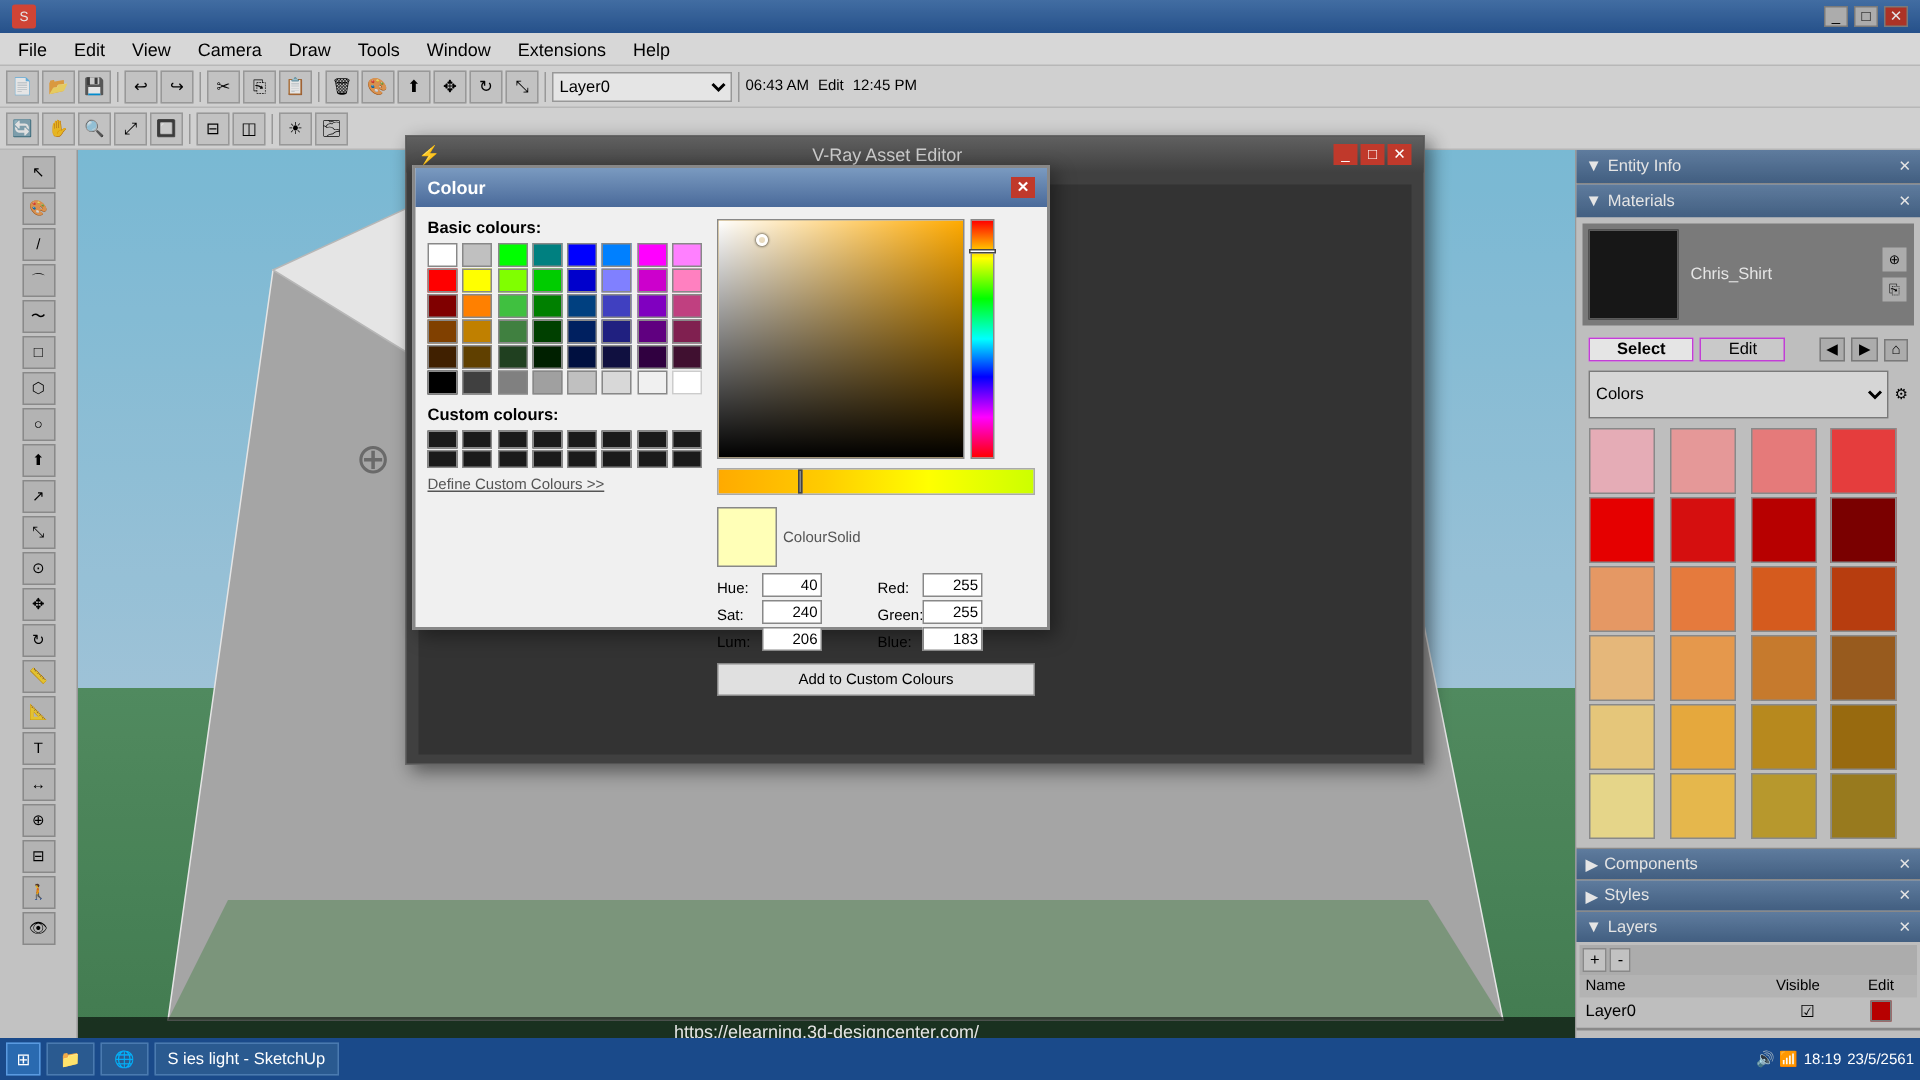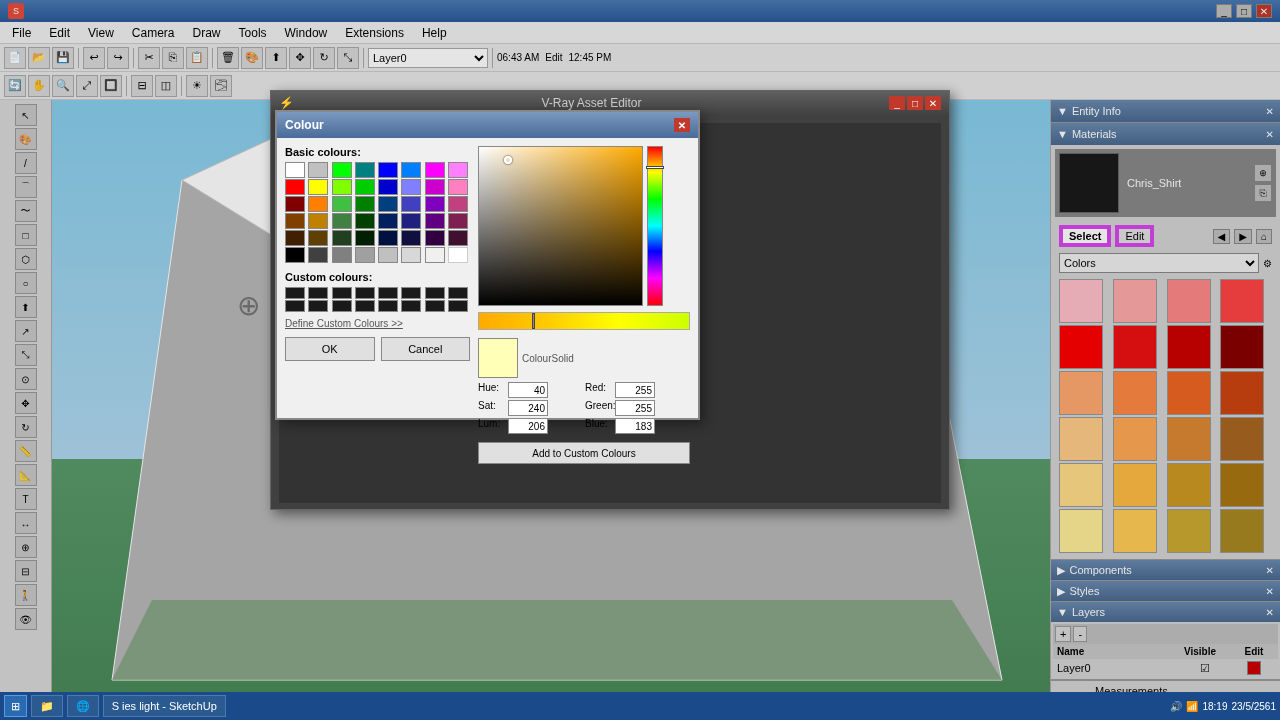"Select" .sel-btn { border: 4px solid #d946ef -> 1px solid #d946ef; padding: 1px 6px -> 1px 18px }
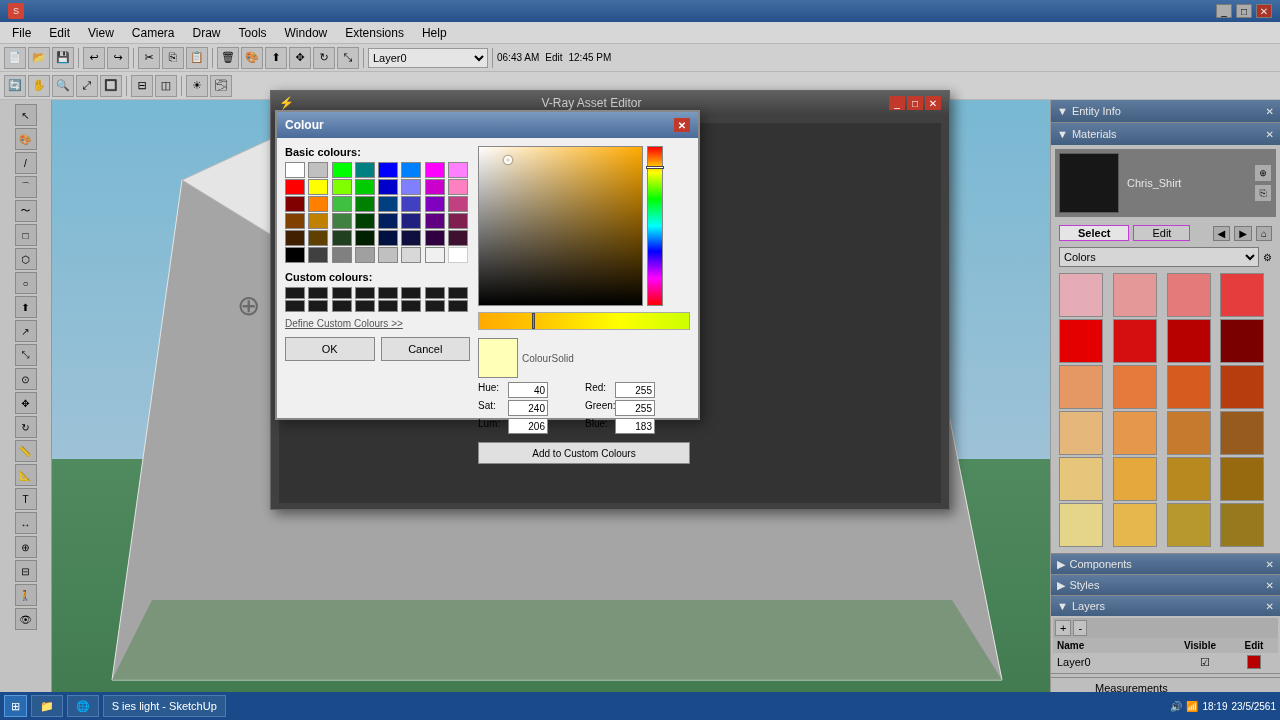"Colors" .colors-select { height: 20px -> 32px }
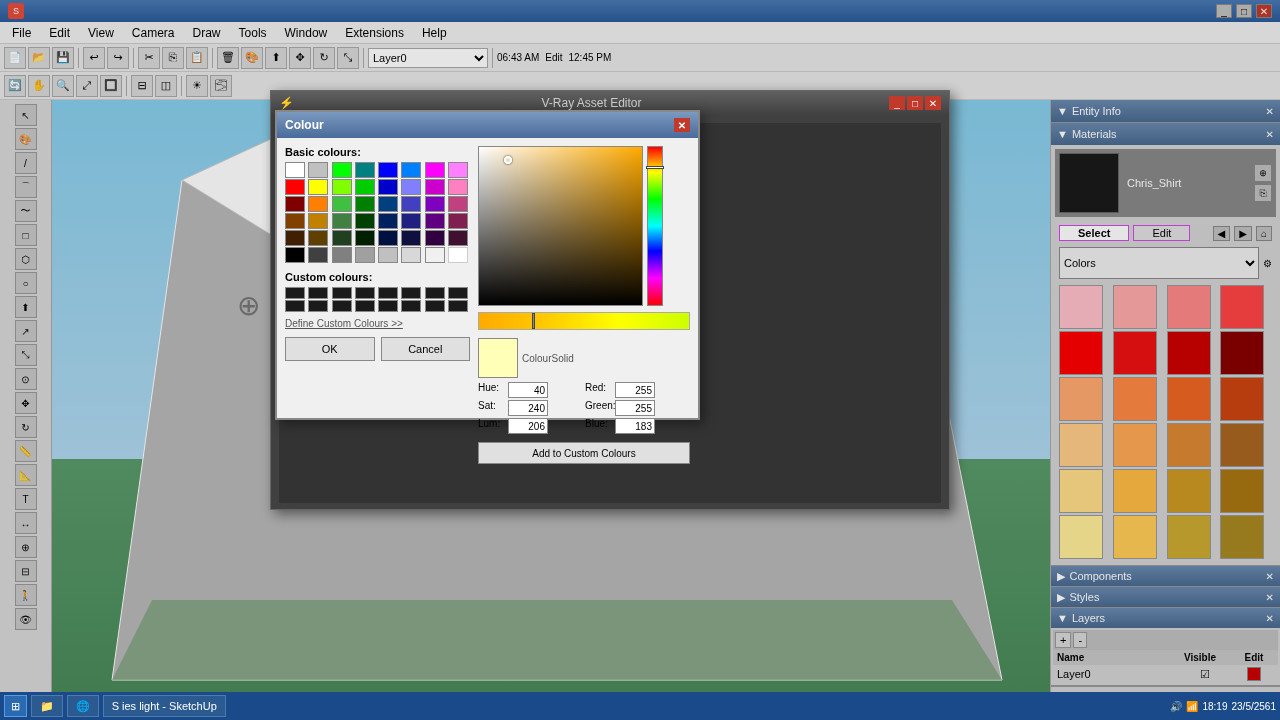"OK" div.ok-cancel-row { html: <div> <button>OK</button> <button>Cancel</button> </div> -> none }
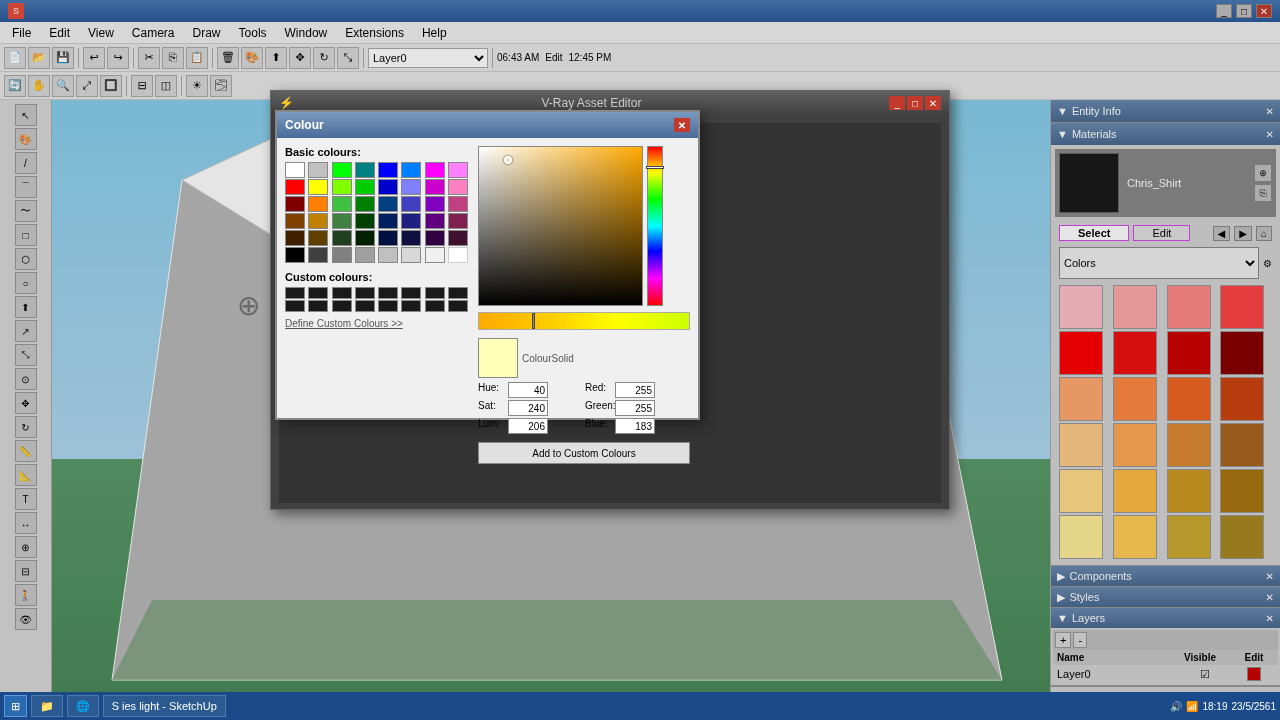"Hue:" .hsv-field { align-items: flex-start -> flex-end }
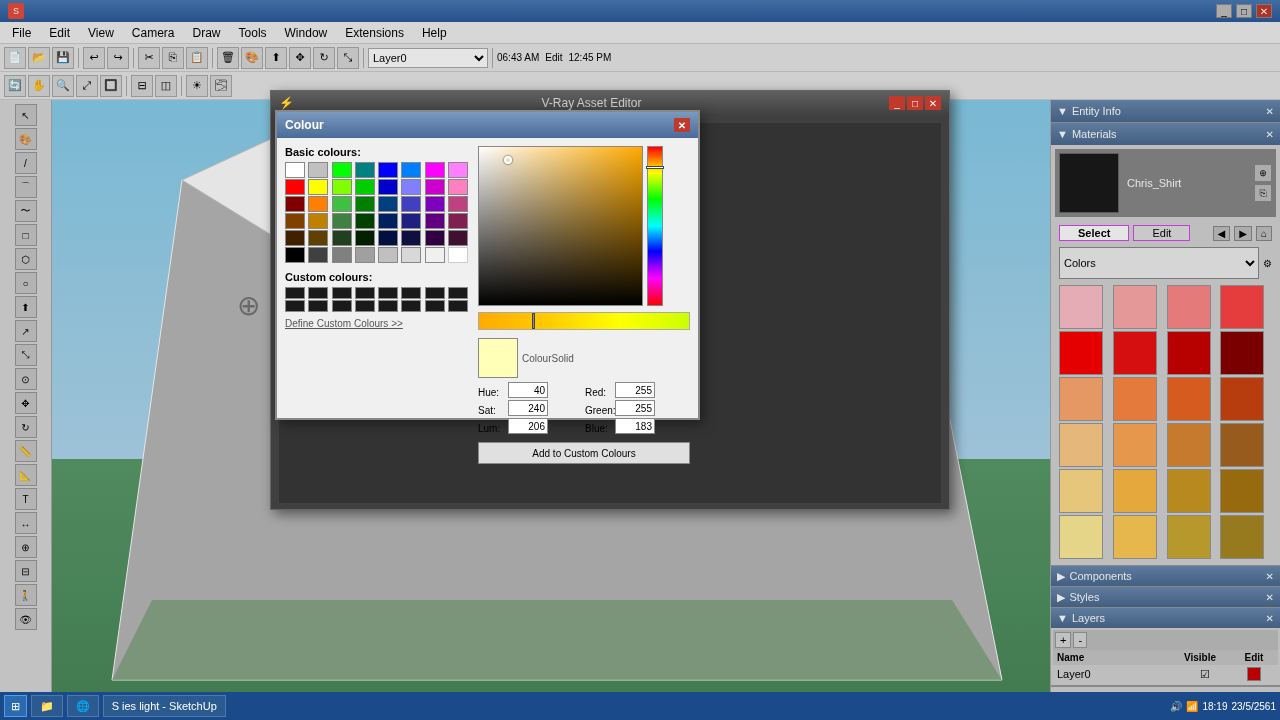"Name" .layers-header-row { font-weight: bold -> normal }
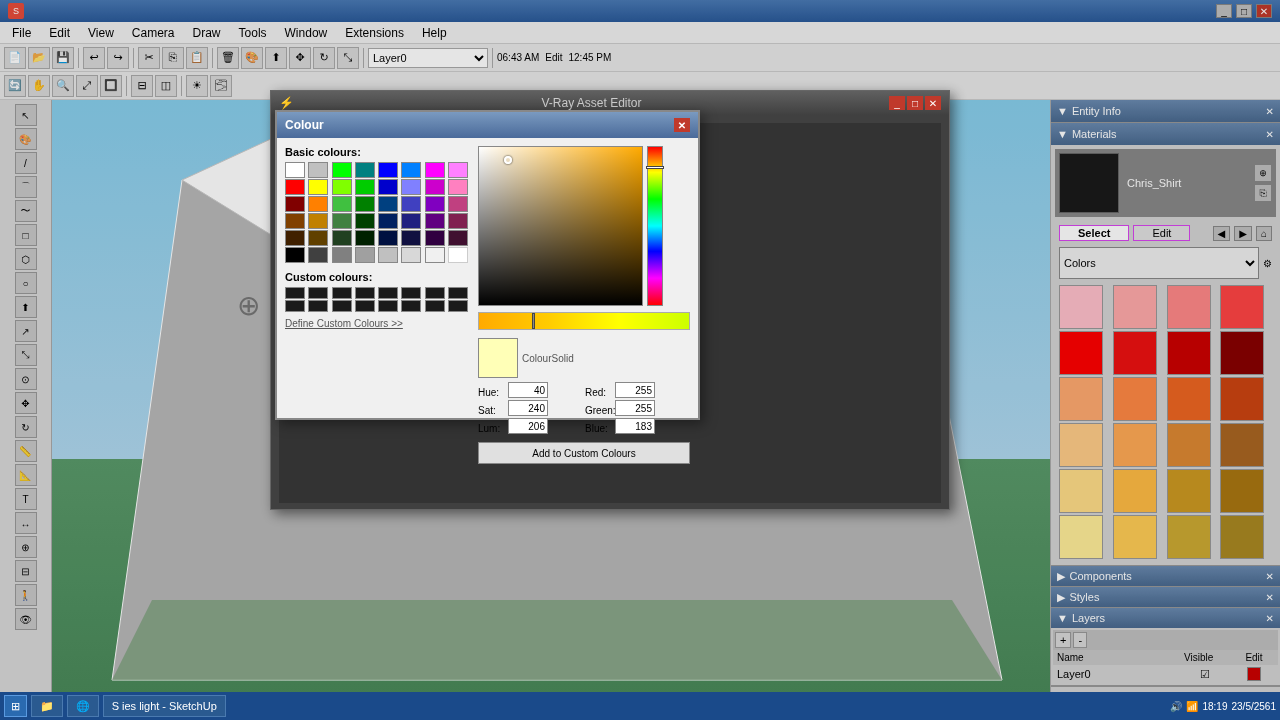"https://elearning.3d-designcenter.com/" div.viewport-url { html: none -> <div>https://elearning.3d-designcenter.com/</div> }
